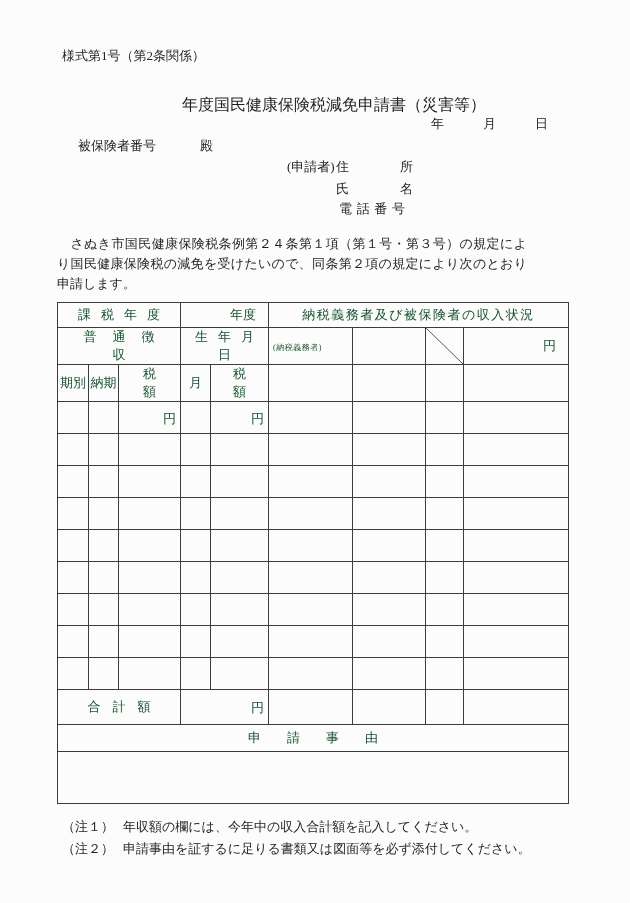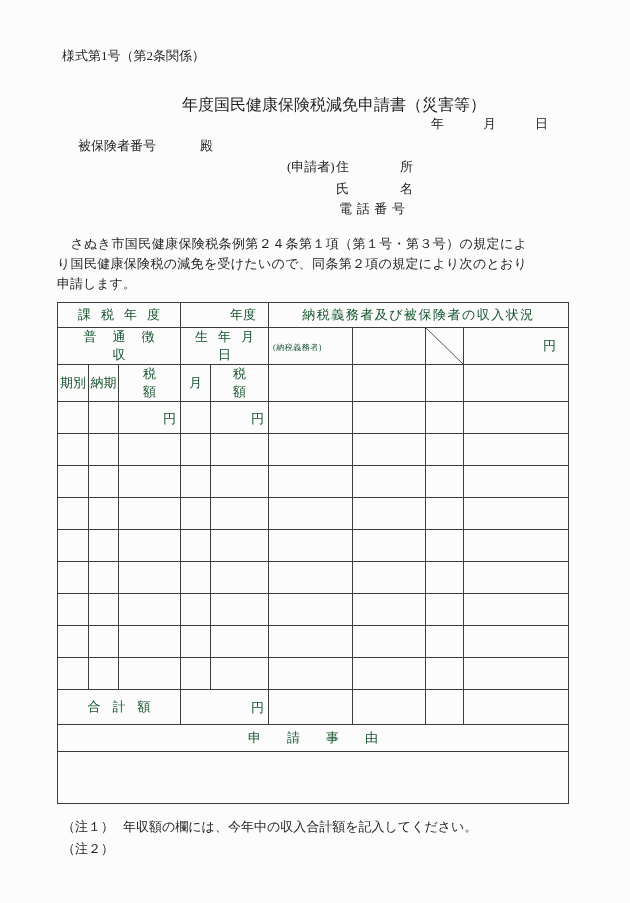"申請事由を証するに足りる書類又は図面等を必ず添付してください。" span { html: none -> <span>申請事由を証するに足りる書類又は図面等を必ず添付してください。</span> }
